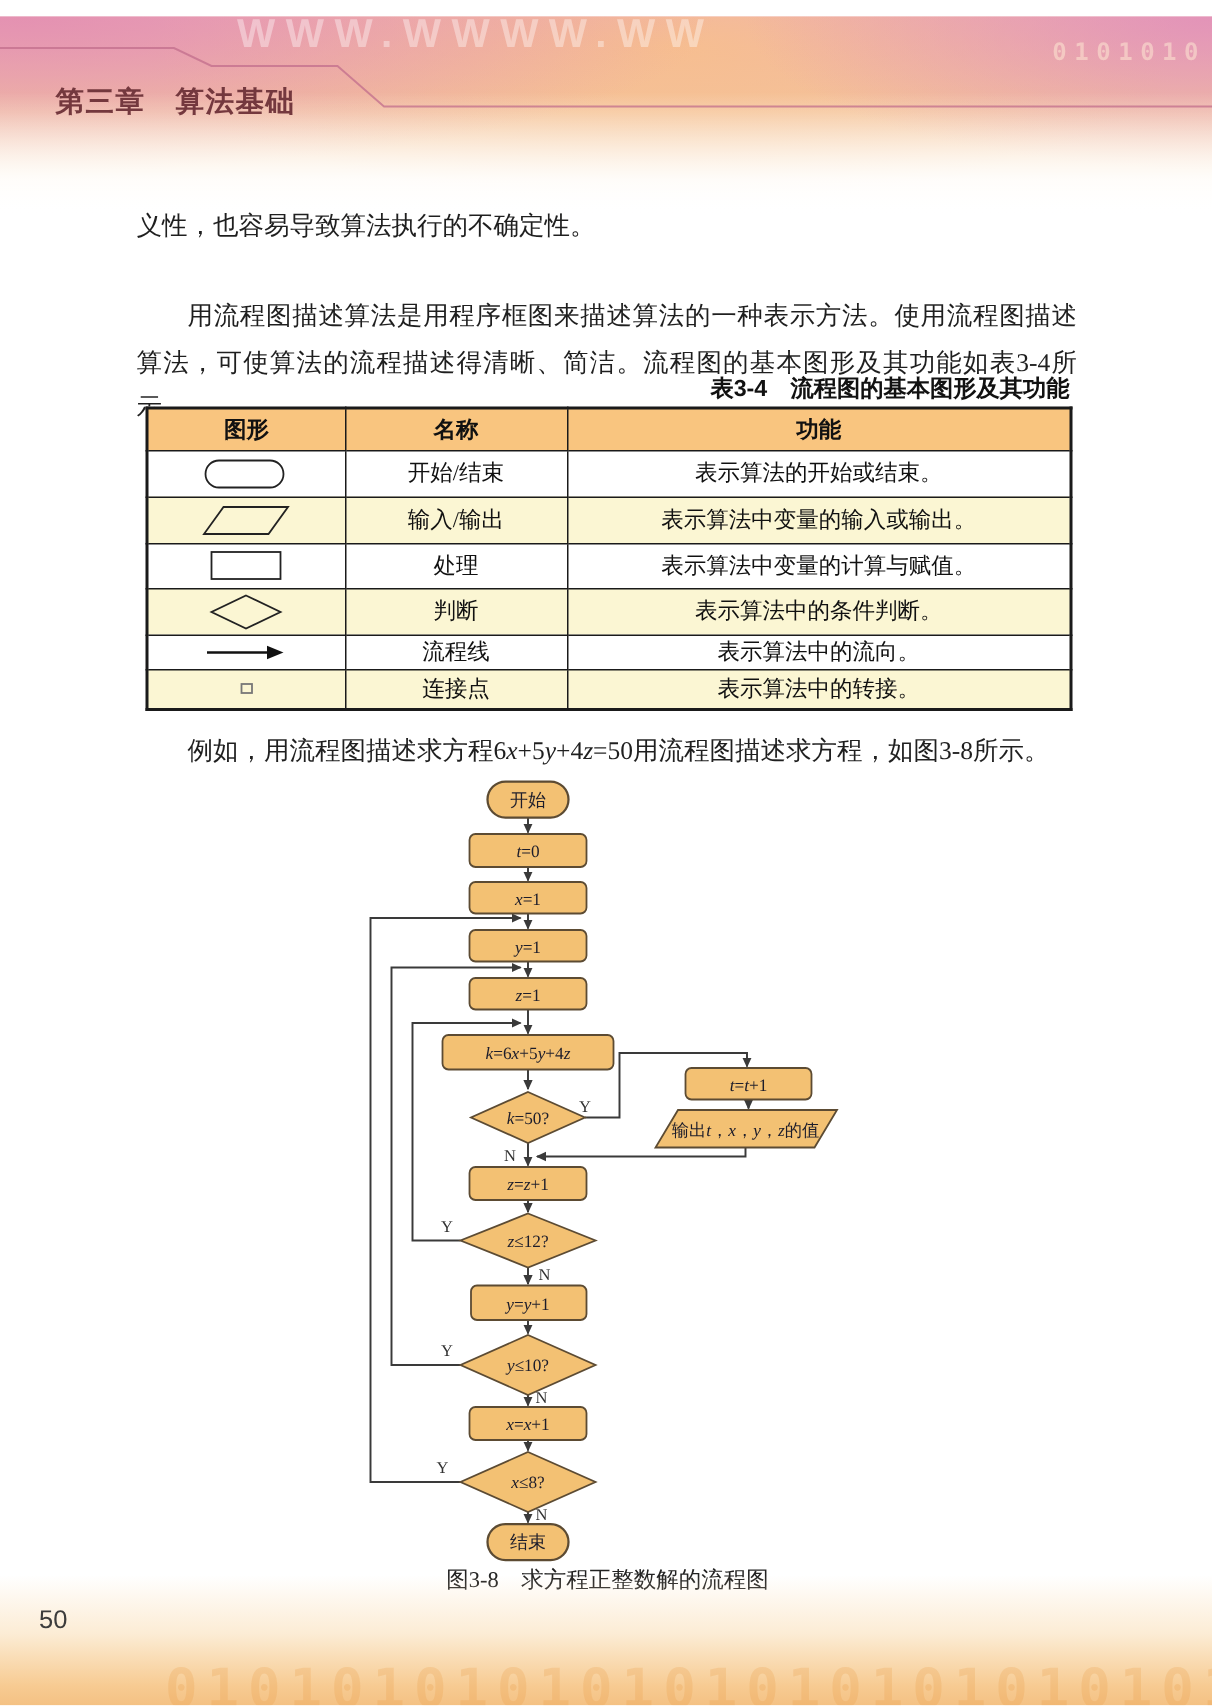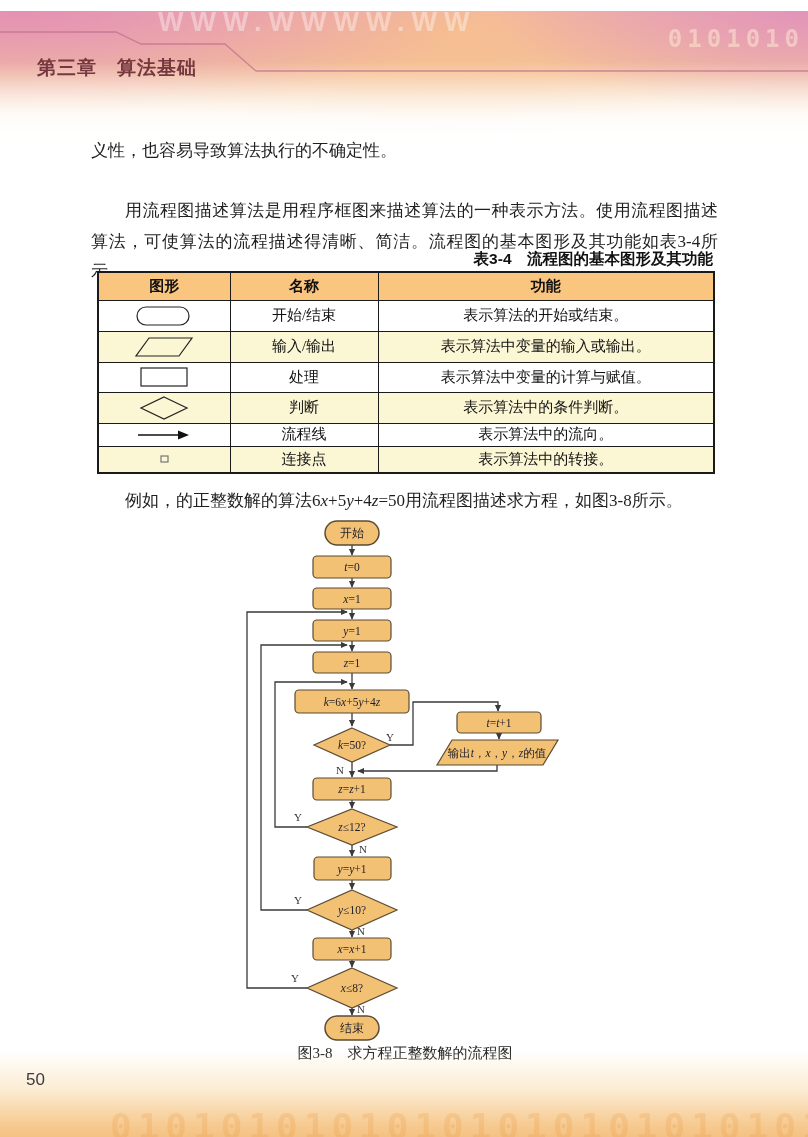"0101010" .decor-bin { font-size: 24px -> 16px }
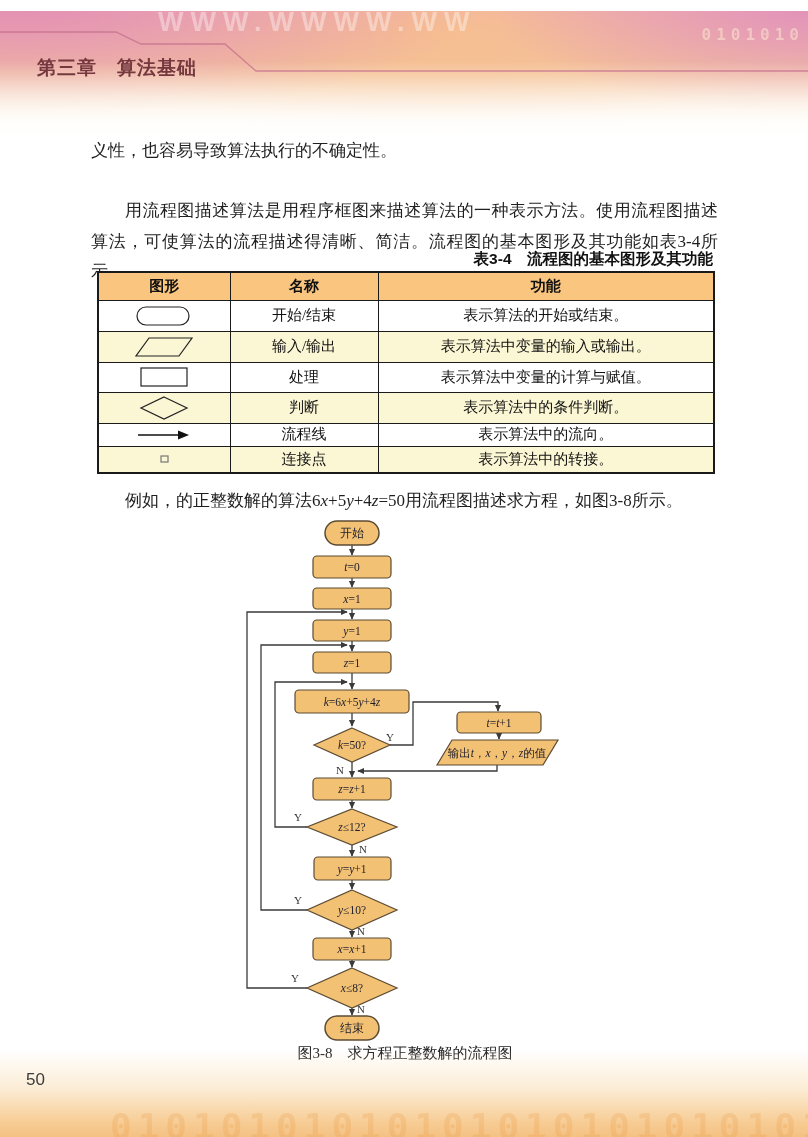"例如，的正整数解的算法" span { text: 的正整数解的算法 -> 用流程图描述求方程 }
